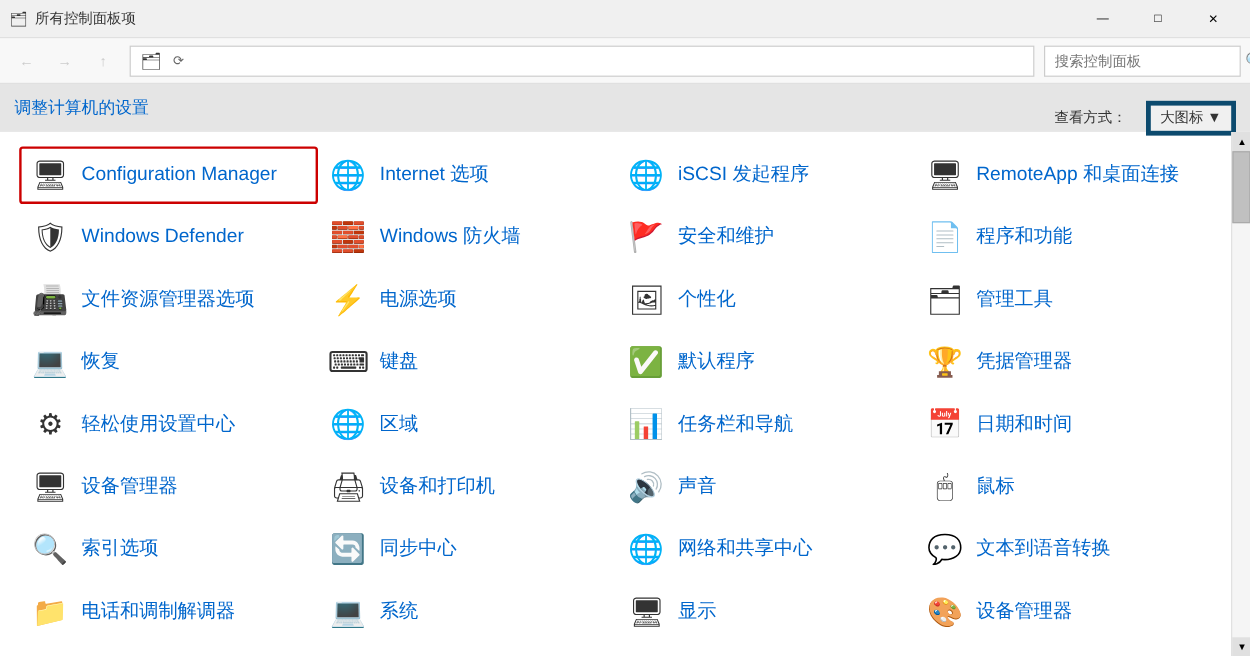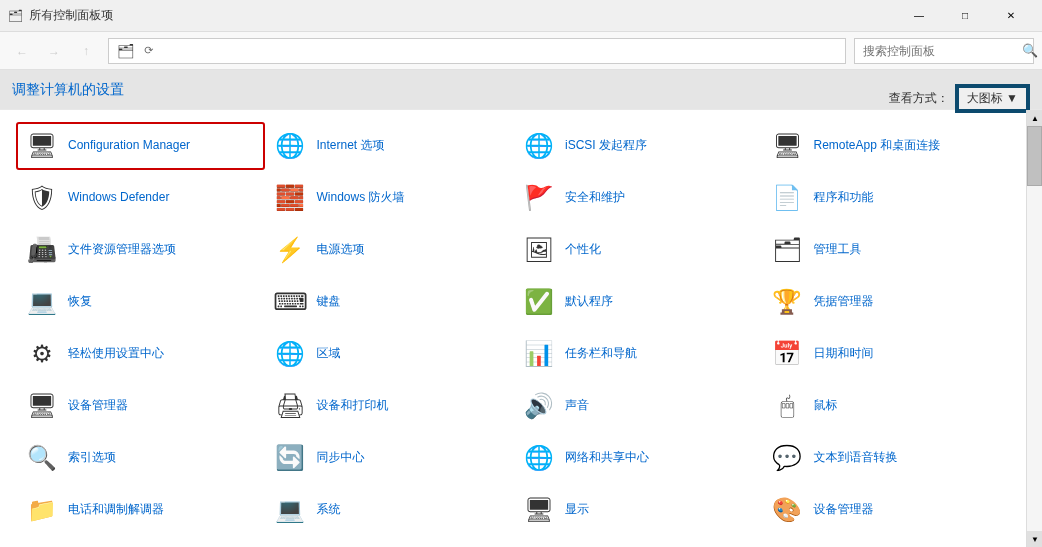"搜索控制面板" .search-bar { width: 180px -> 164px }
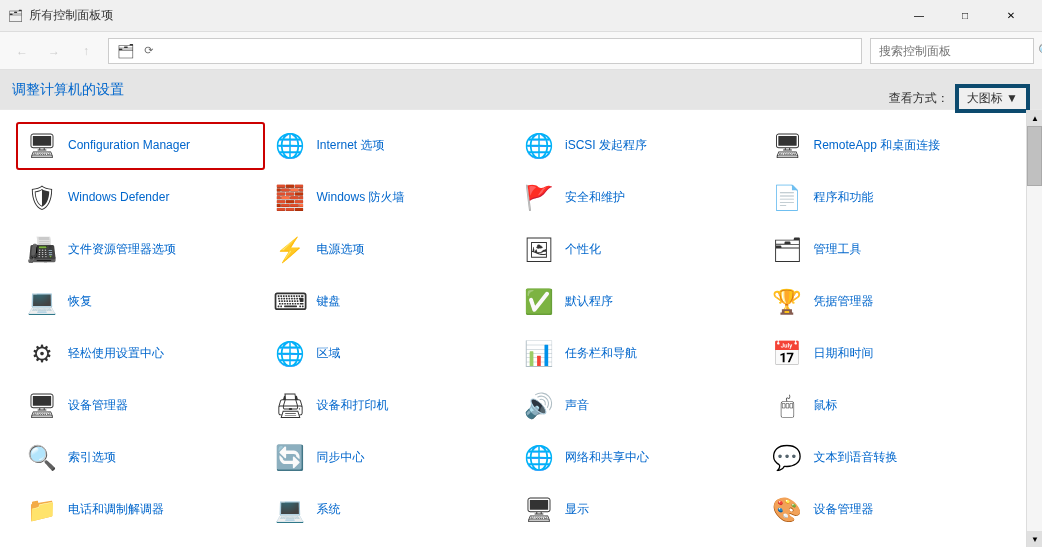"查看方式：" .view-controls { gap: 6px -> 16px }
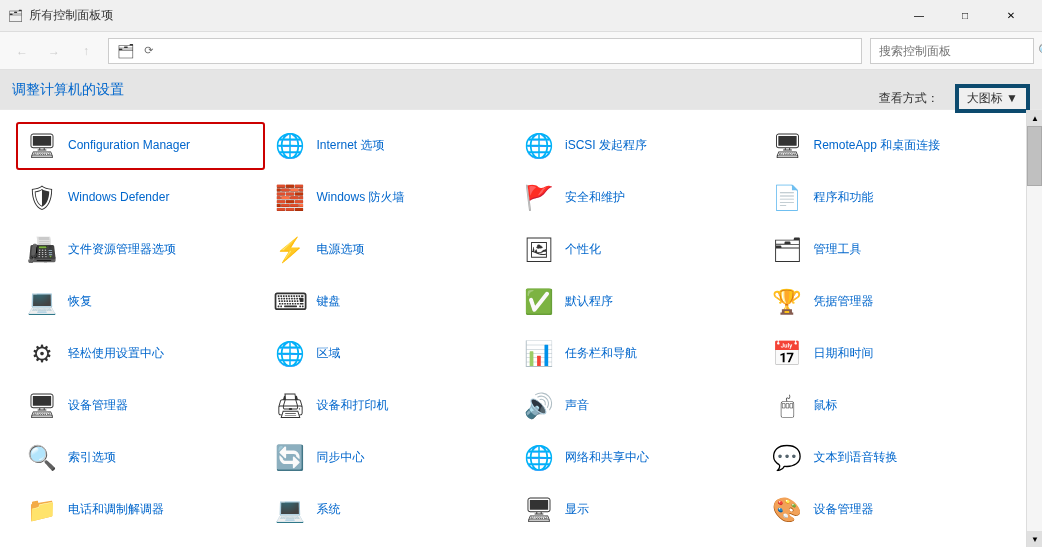"Configuration Manager" .item-label { font-size: 12px -> 16px }
